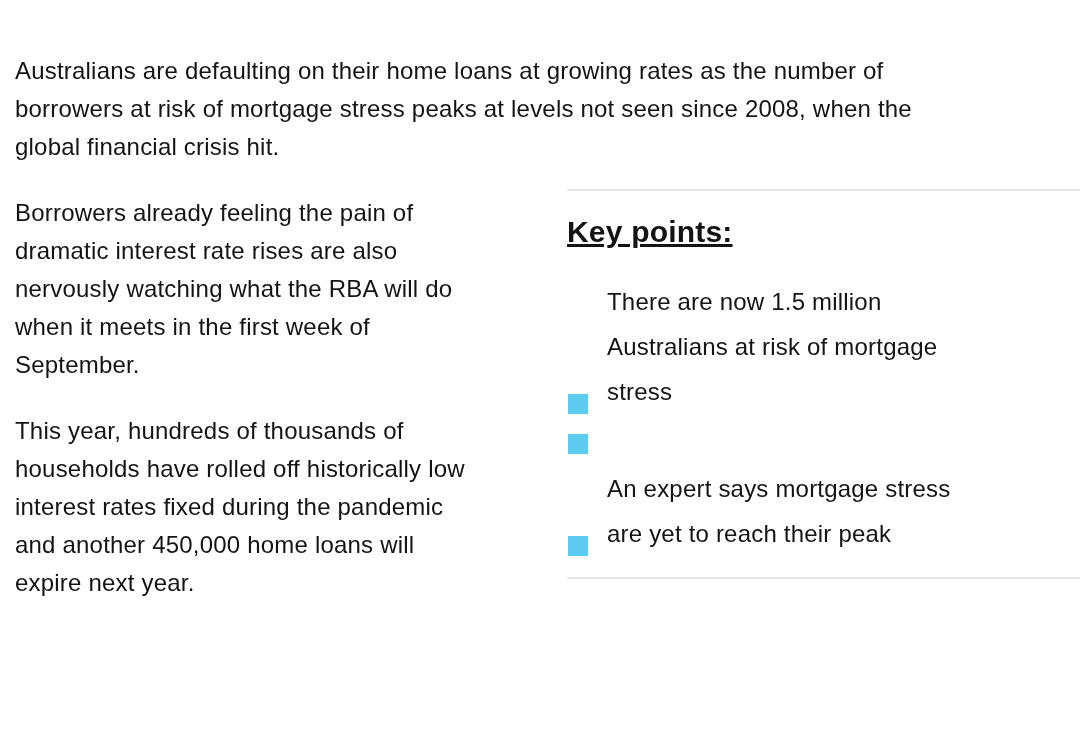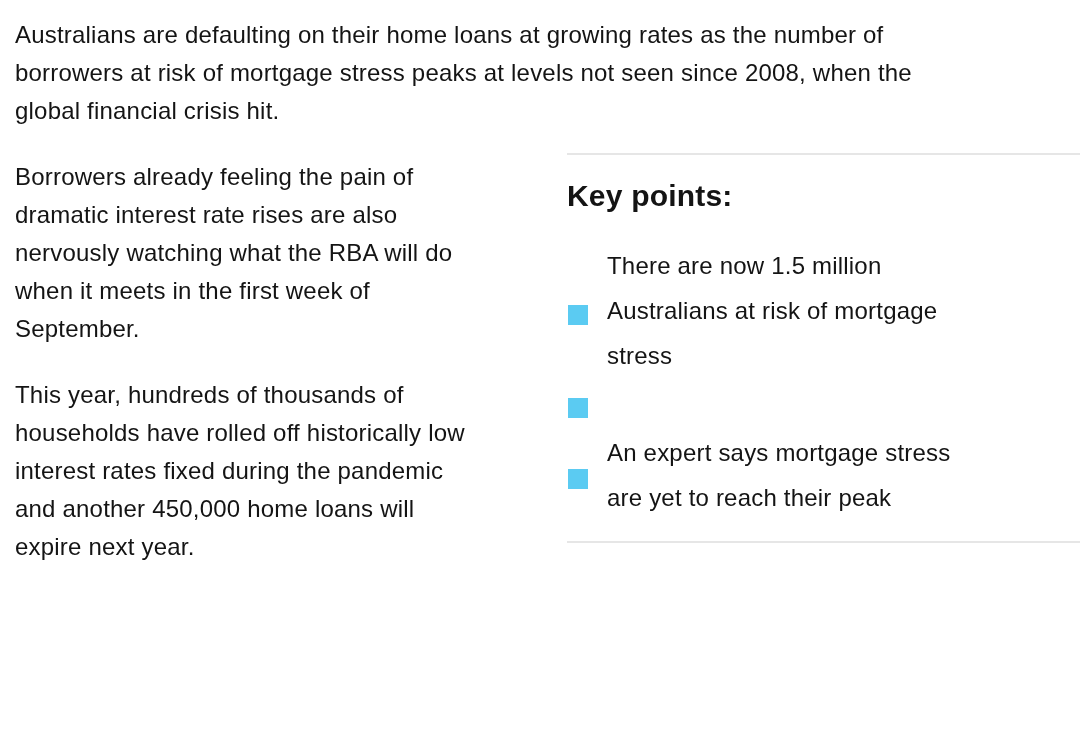"Australians are defaulting on their" p.lead { margin-top: none -> 36px }
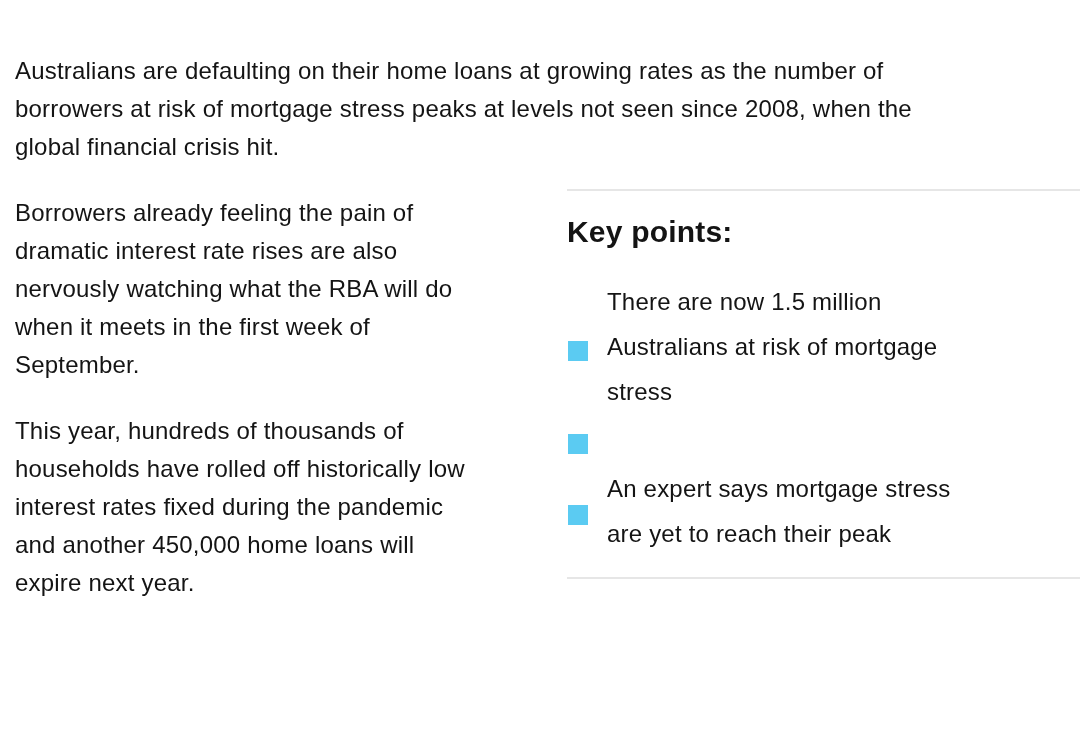"Key points:" .kp-heading { text-decoration: none -> underline }
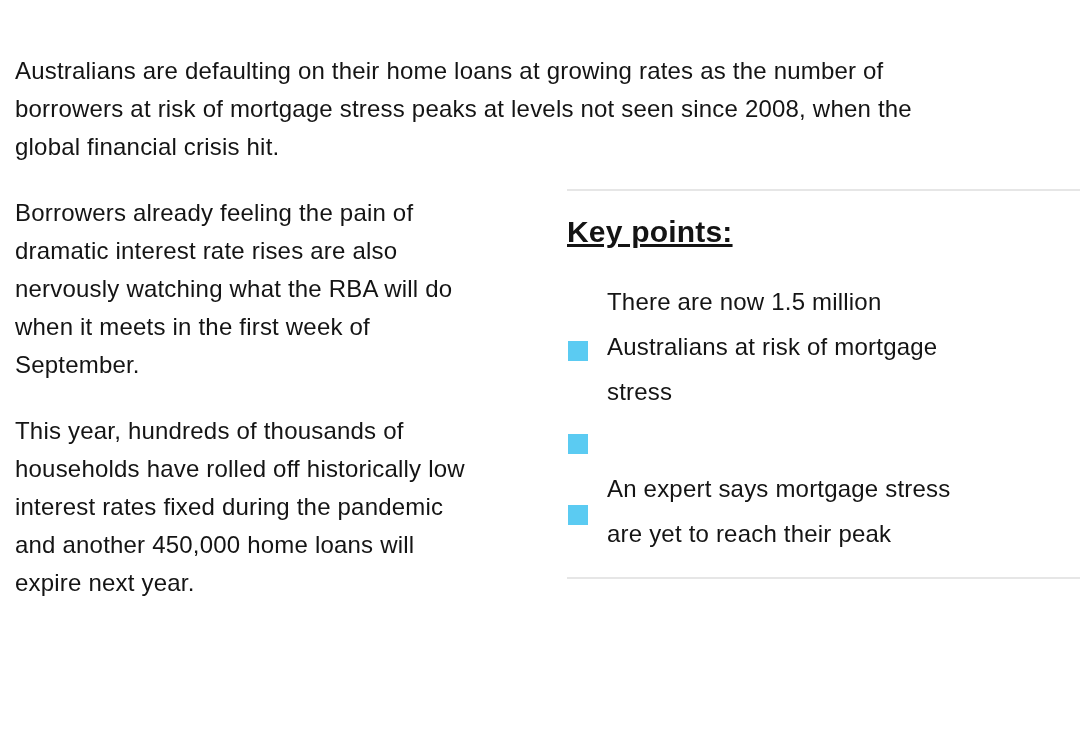"There are now 1.5 million" .kp-item { align-items: center -> flex-end }
